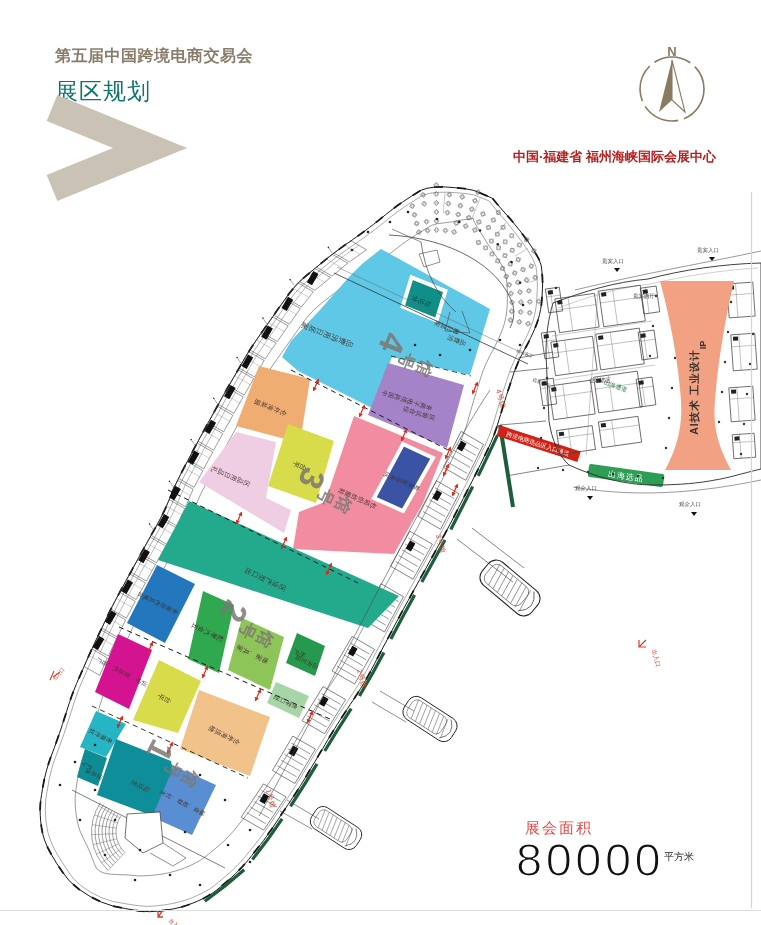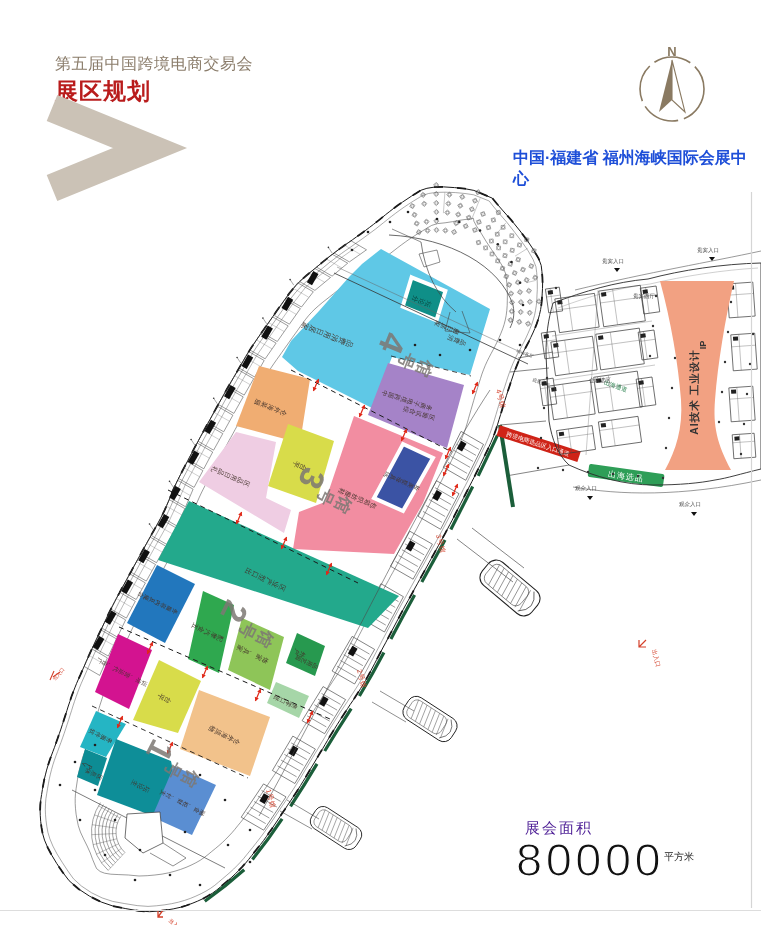"第五届中国跨境电商交易会" div.abs { font-weight: normal -> bold; top: 54px -> 46px }
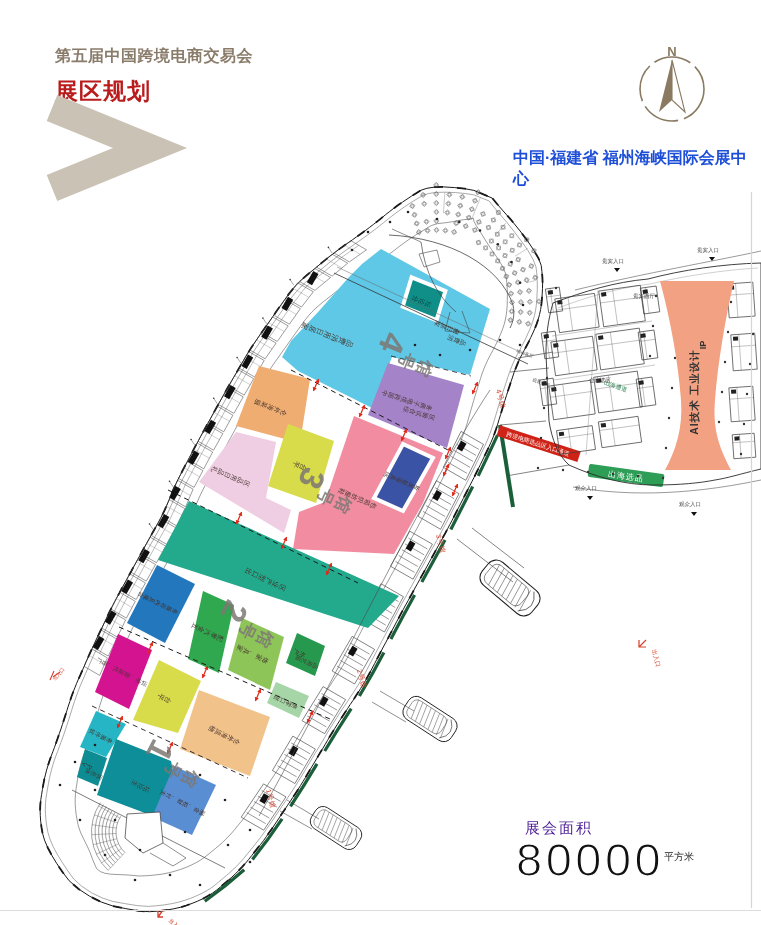"展区规划" div.abs { color: #b91c1c -> #0f766e; font-weight: bold -> normal }
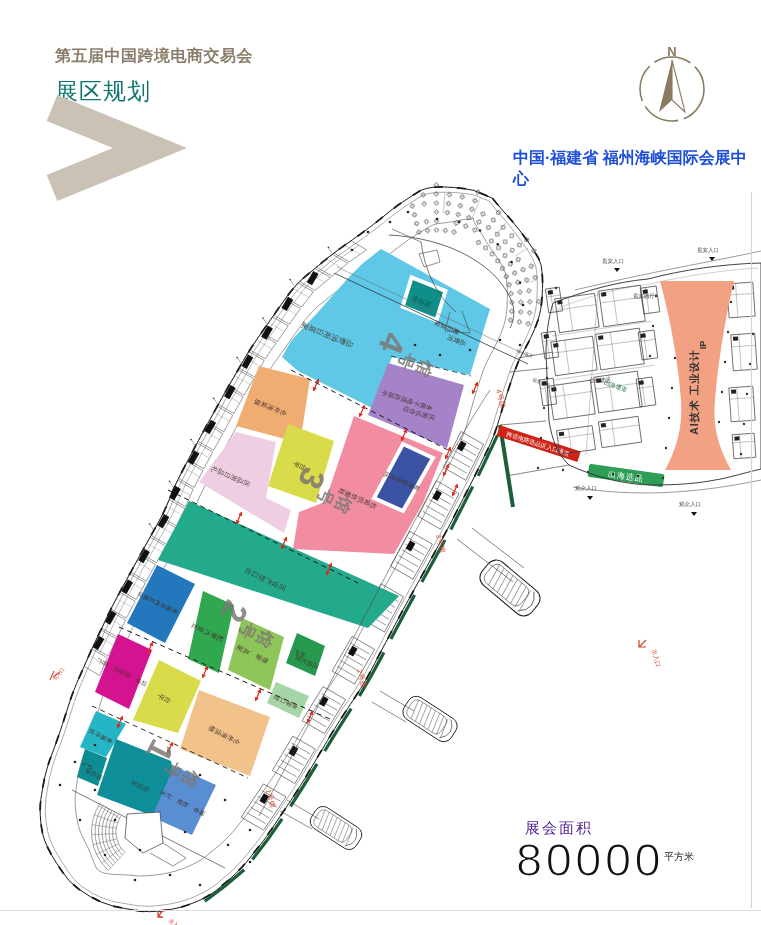"中国·福建省 福州海峡国际会展中心" div.abs { color: #1d4ed8 -> #b91c1c; font-size: 16px -> 13px }
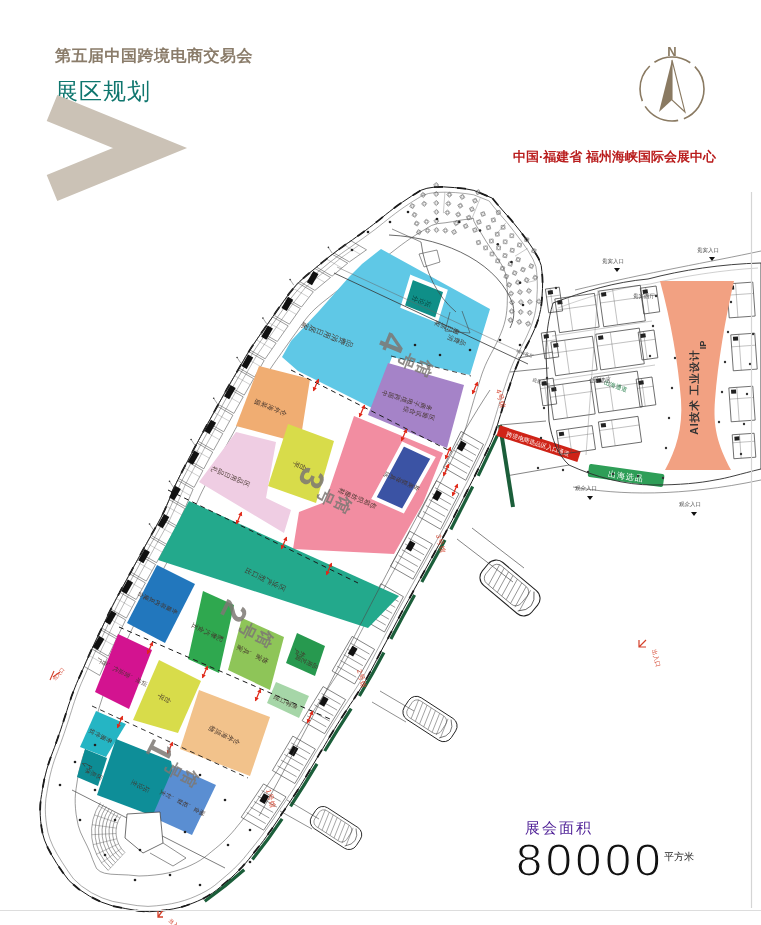"展会面积" div.abs { color: #4c1d95 -> #ef4444 }
